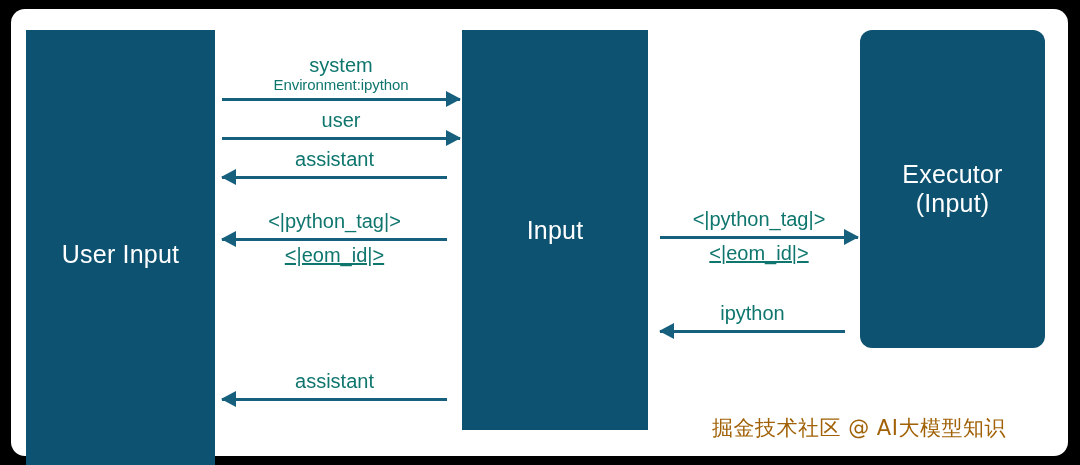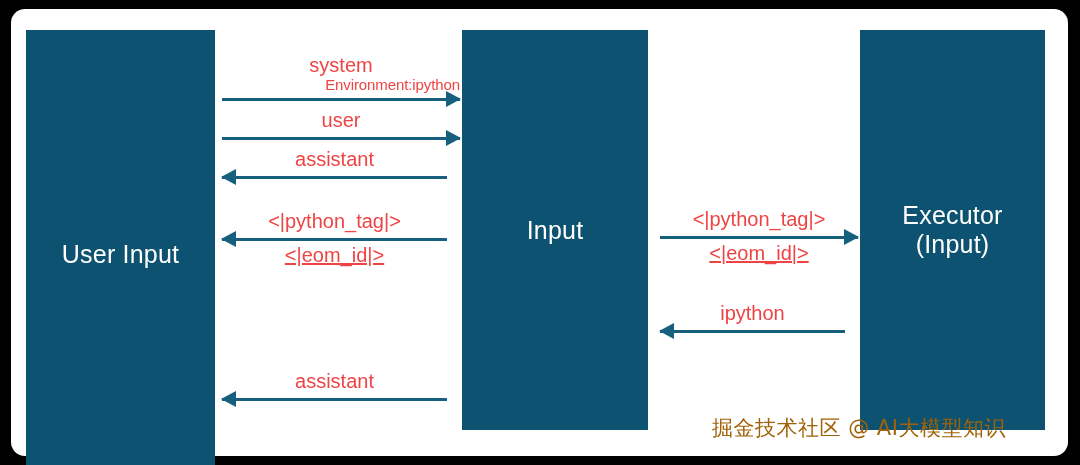"system" .msg .label-above, .msg .label-below { color: #ef4444 -> #0f766e }
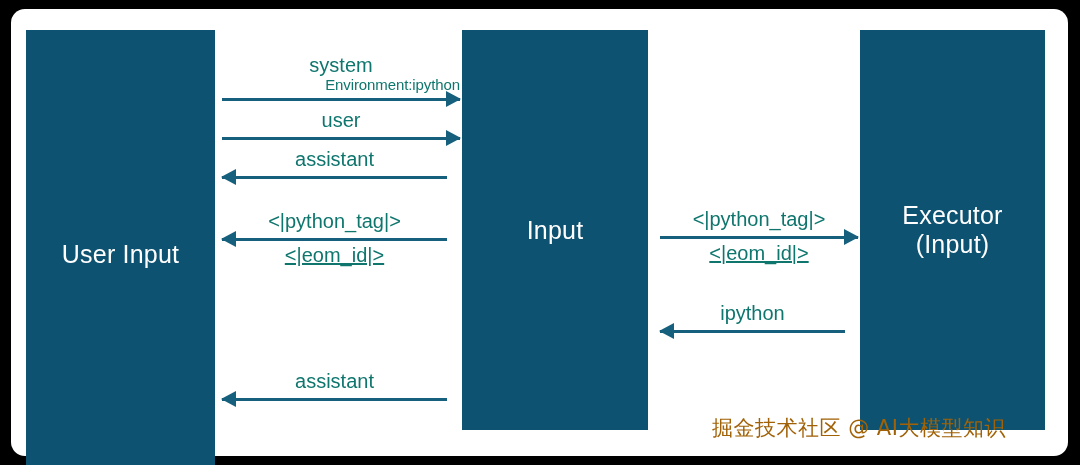"Environment:ipython" .msg .sub { text-align: right -> none }
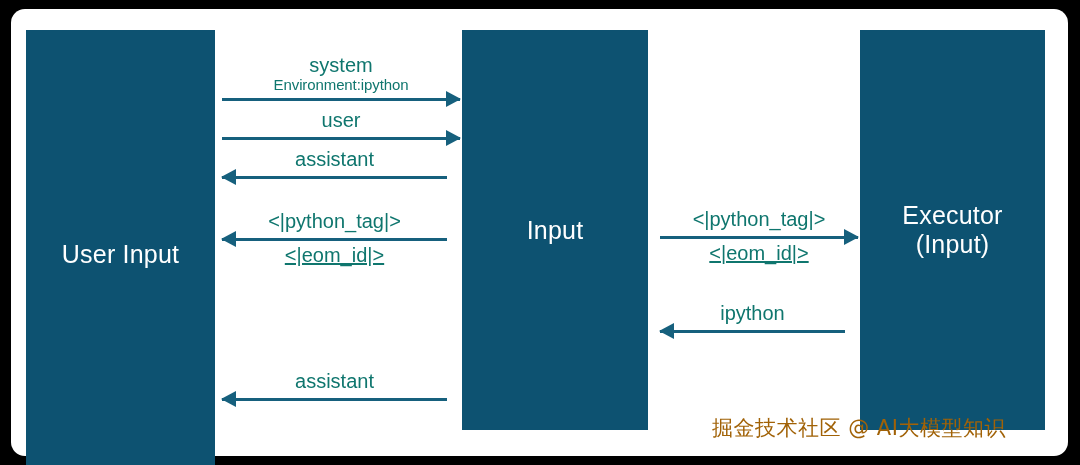"Executor" #actor-exec { border-radius: none -> 12px; height: 400px -> 318px }
